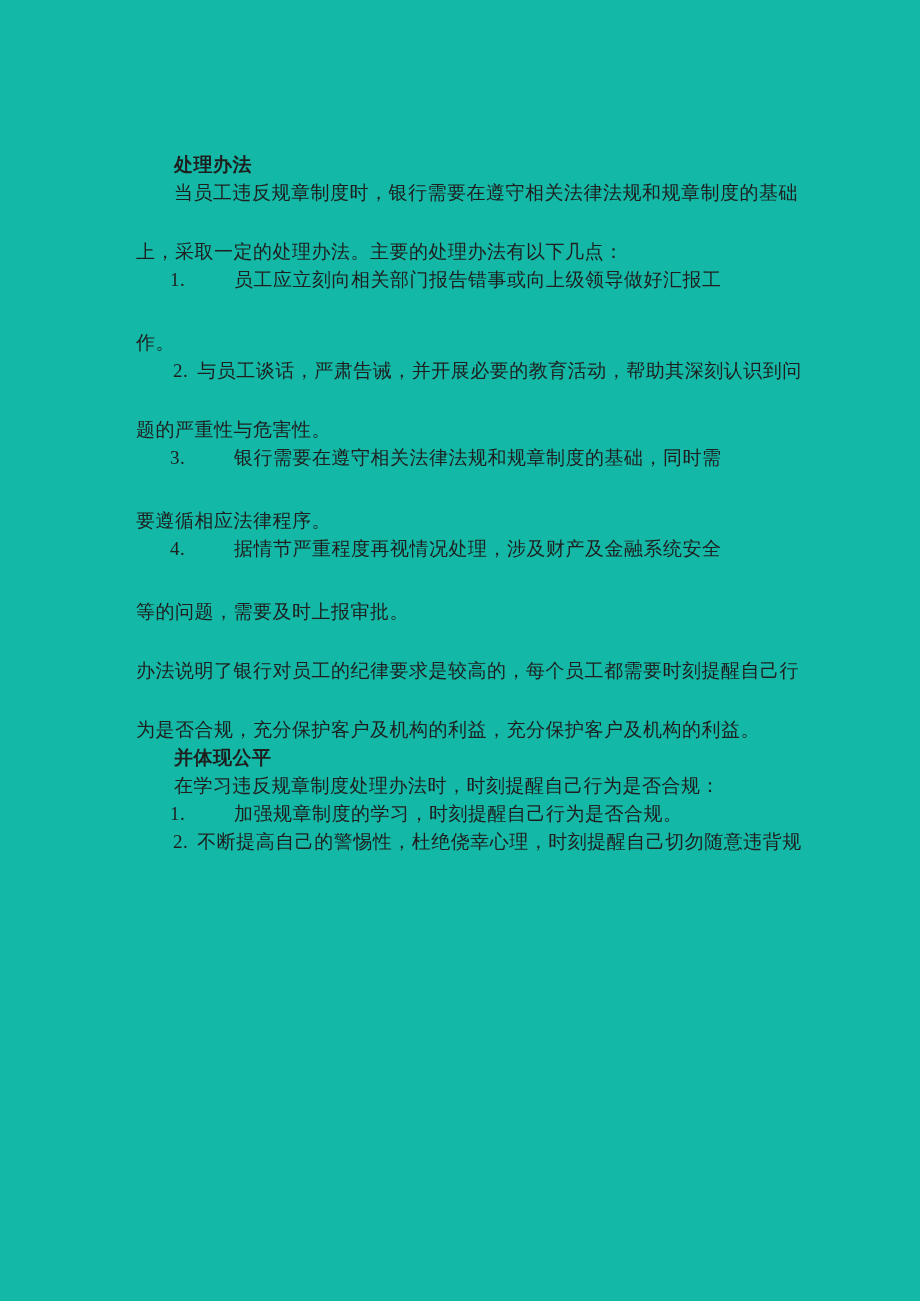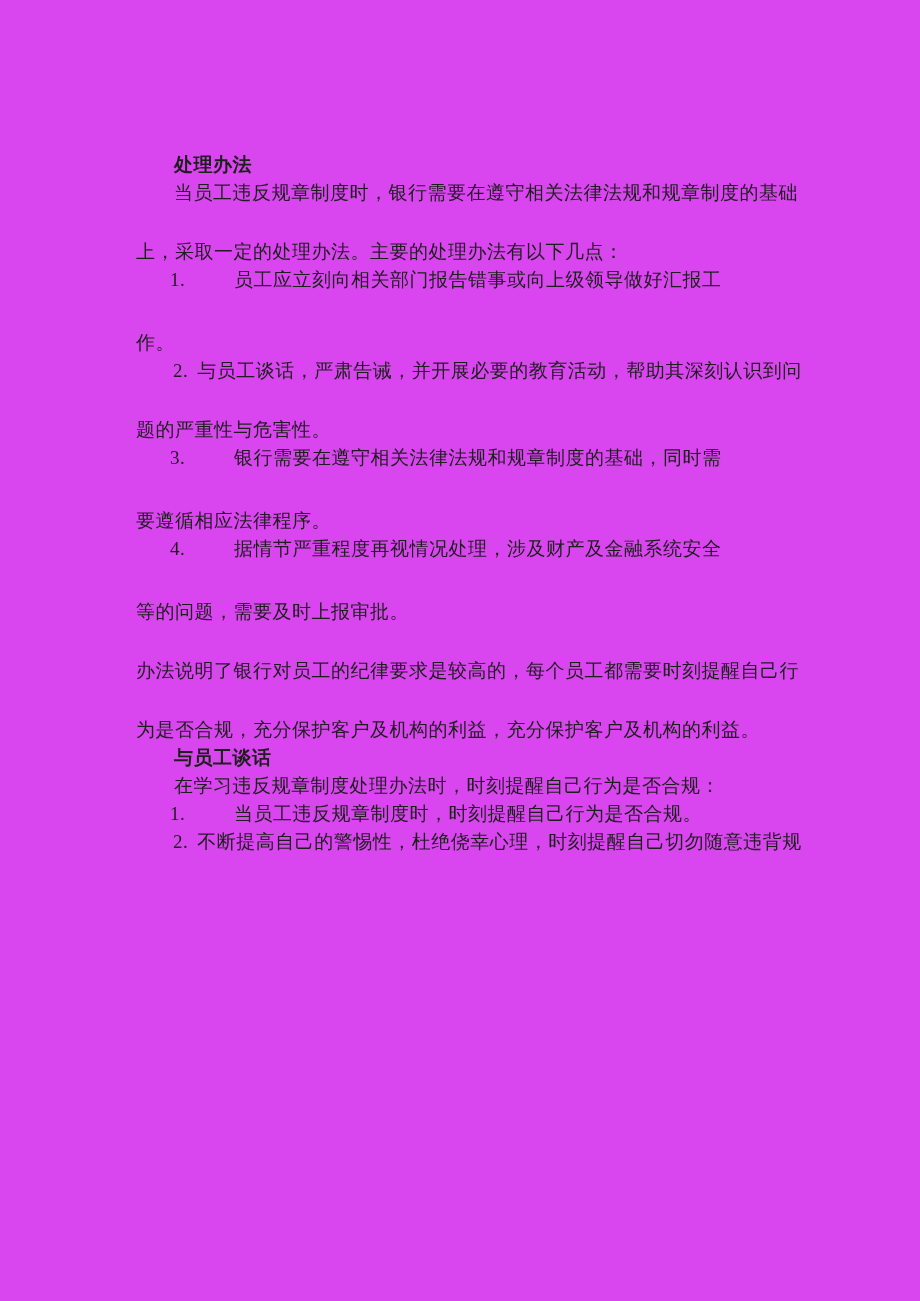"处理办法" .doc-page { background: #d946ef -> #14b8a6 }
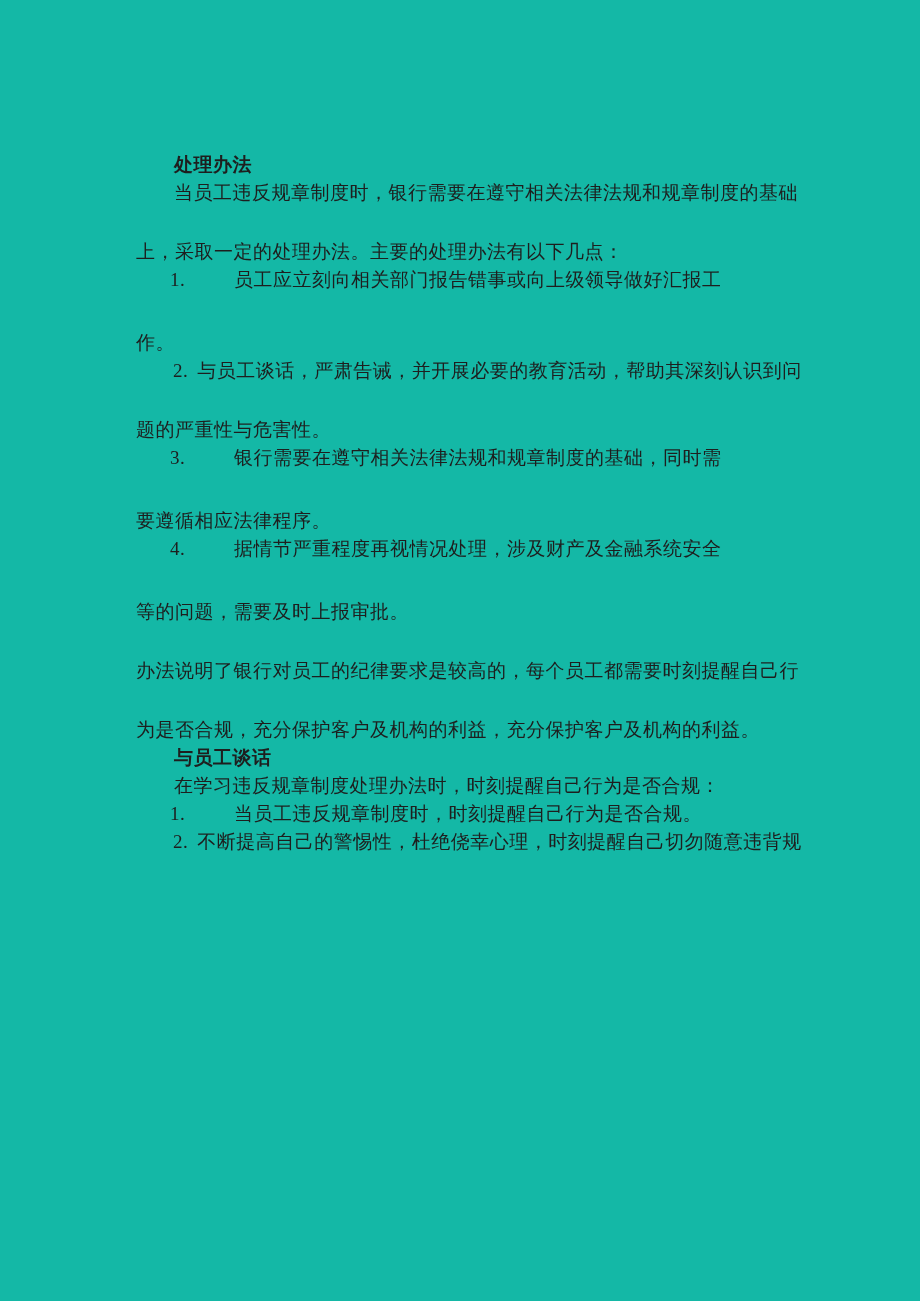"与员工谈话" div.line { text: 与员工谈话 -> 并体现公平 }
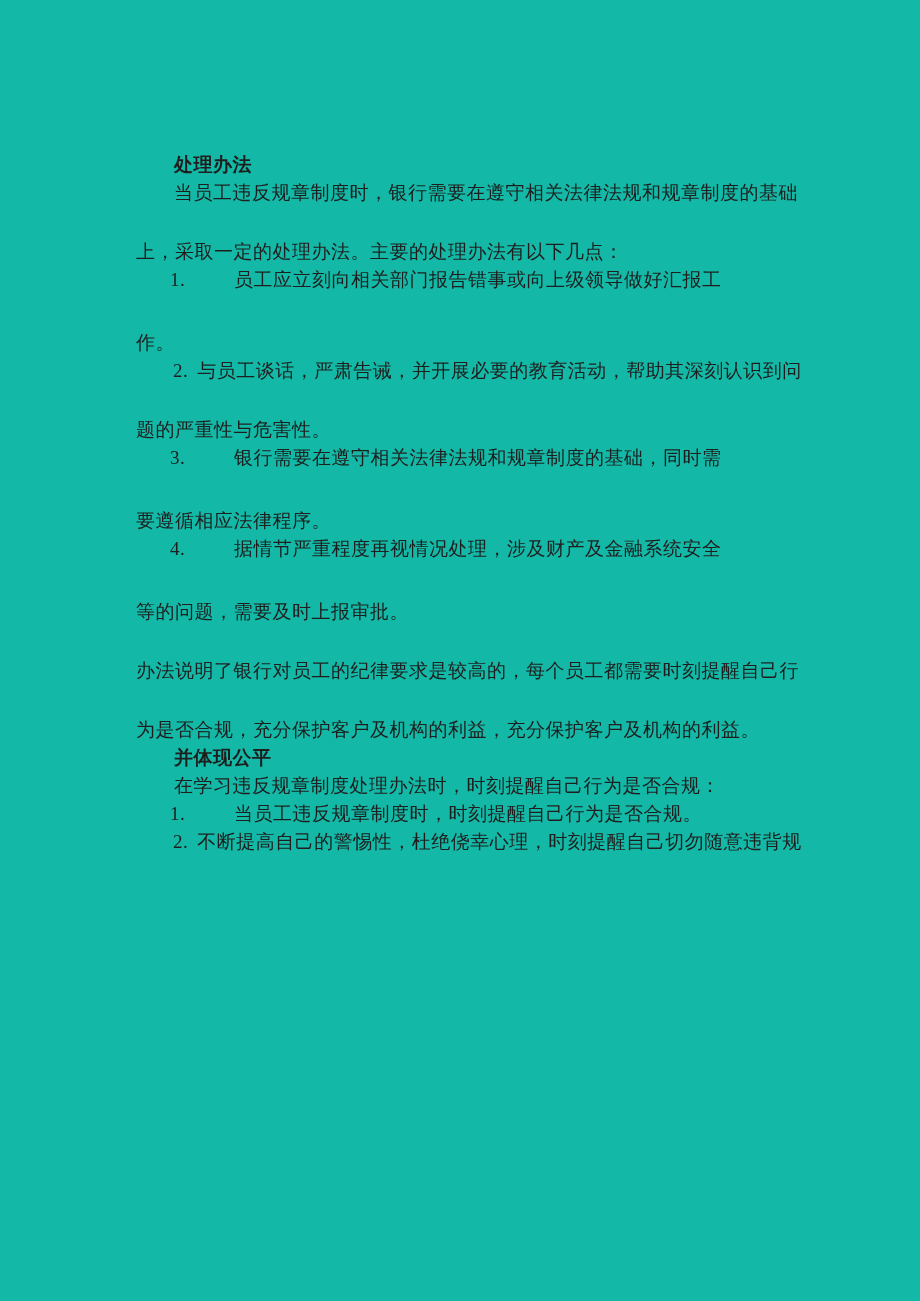"当员工违反规章制度时，时刻提醒自己行为是否合规。" span { text: 当员工违反规章制度时 -> 加强规章制度的学习 }
